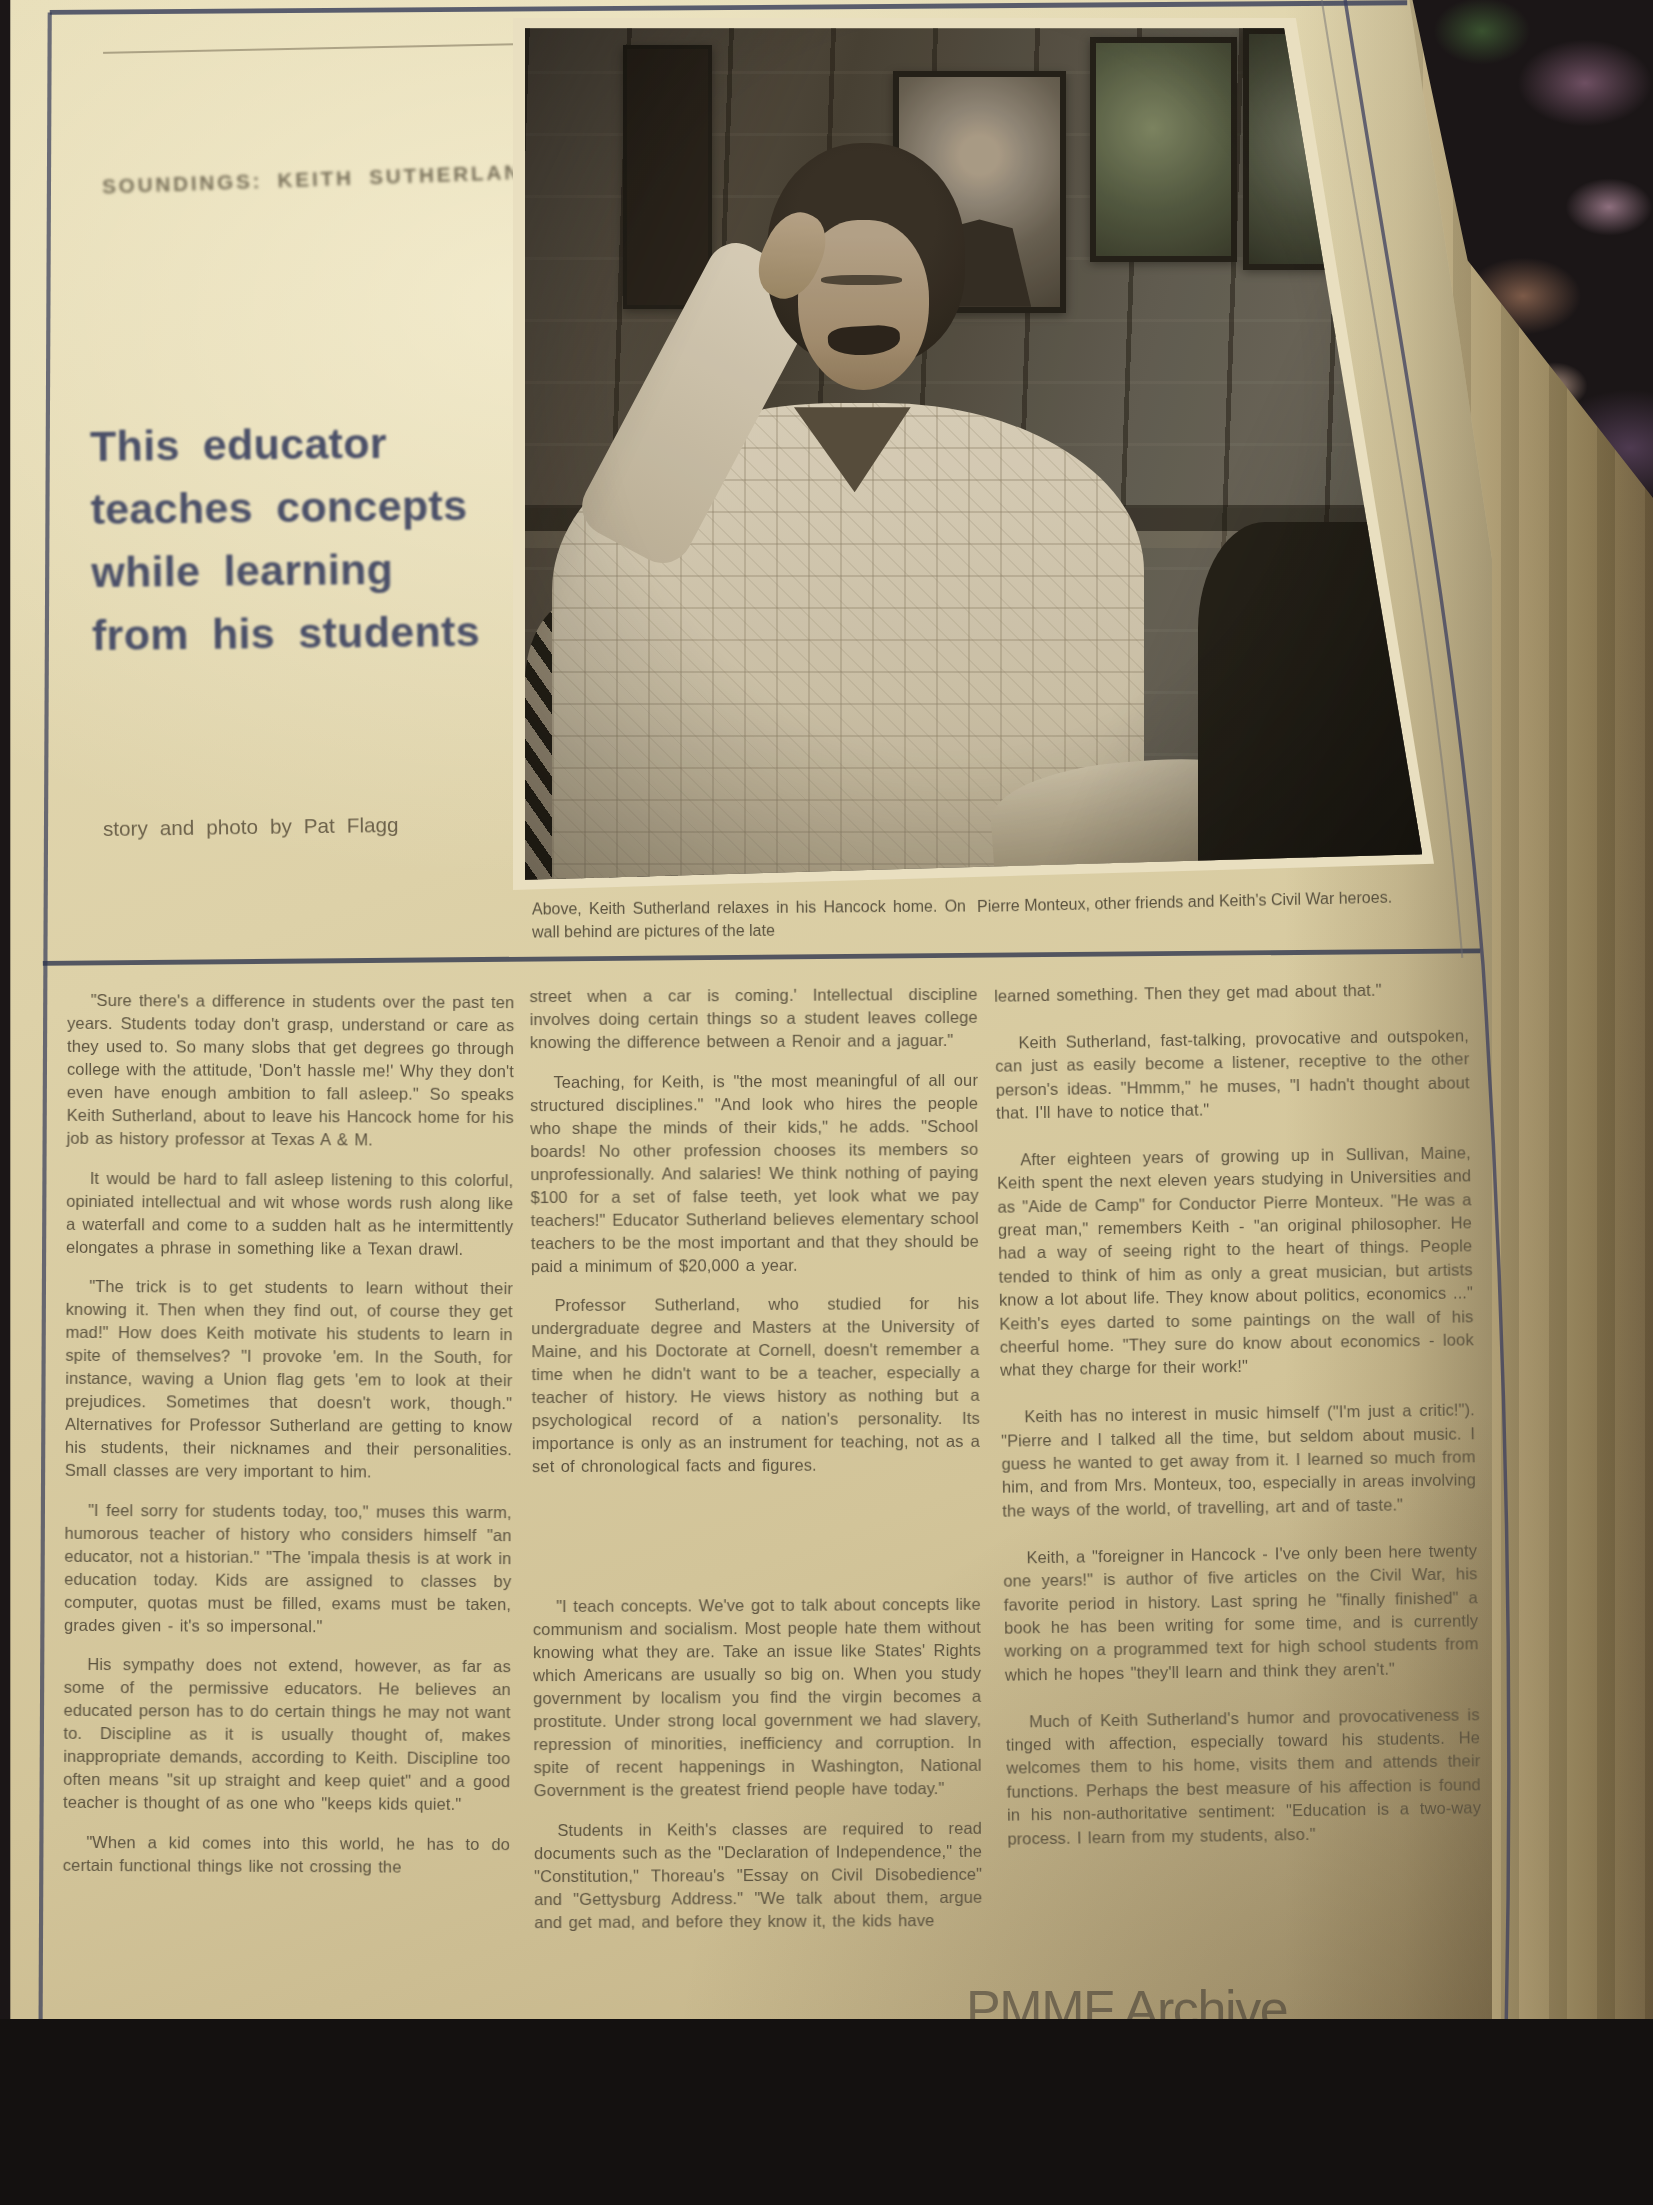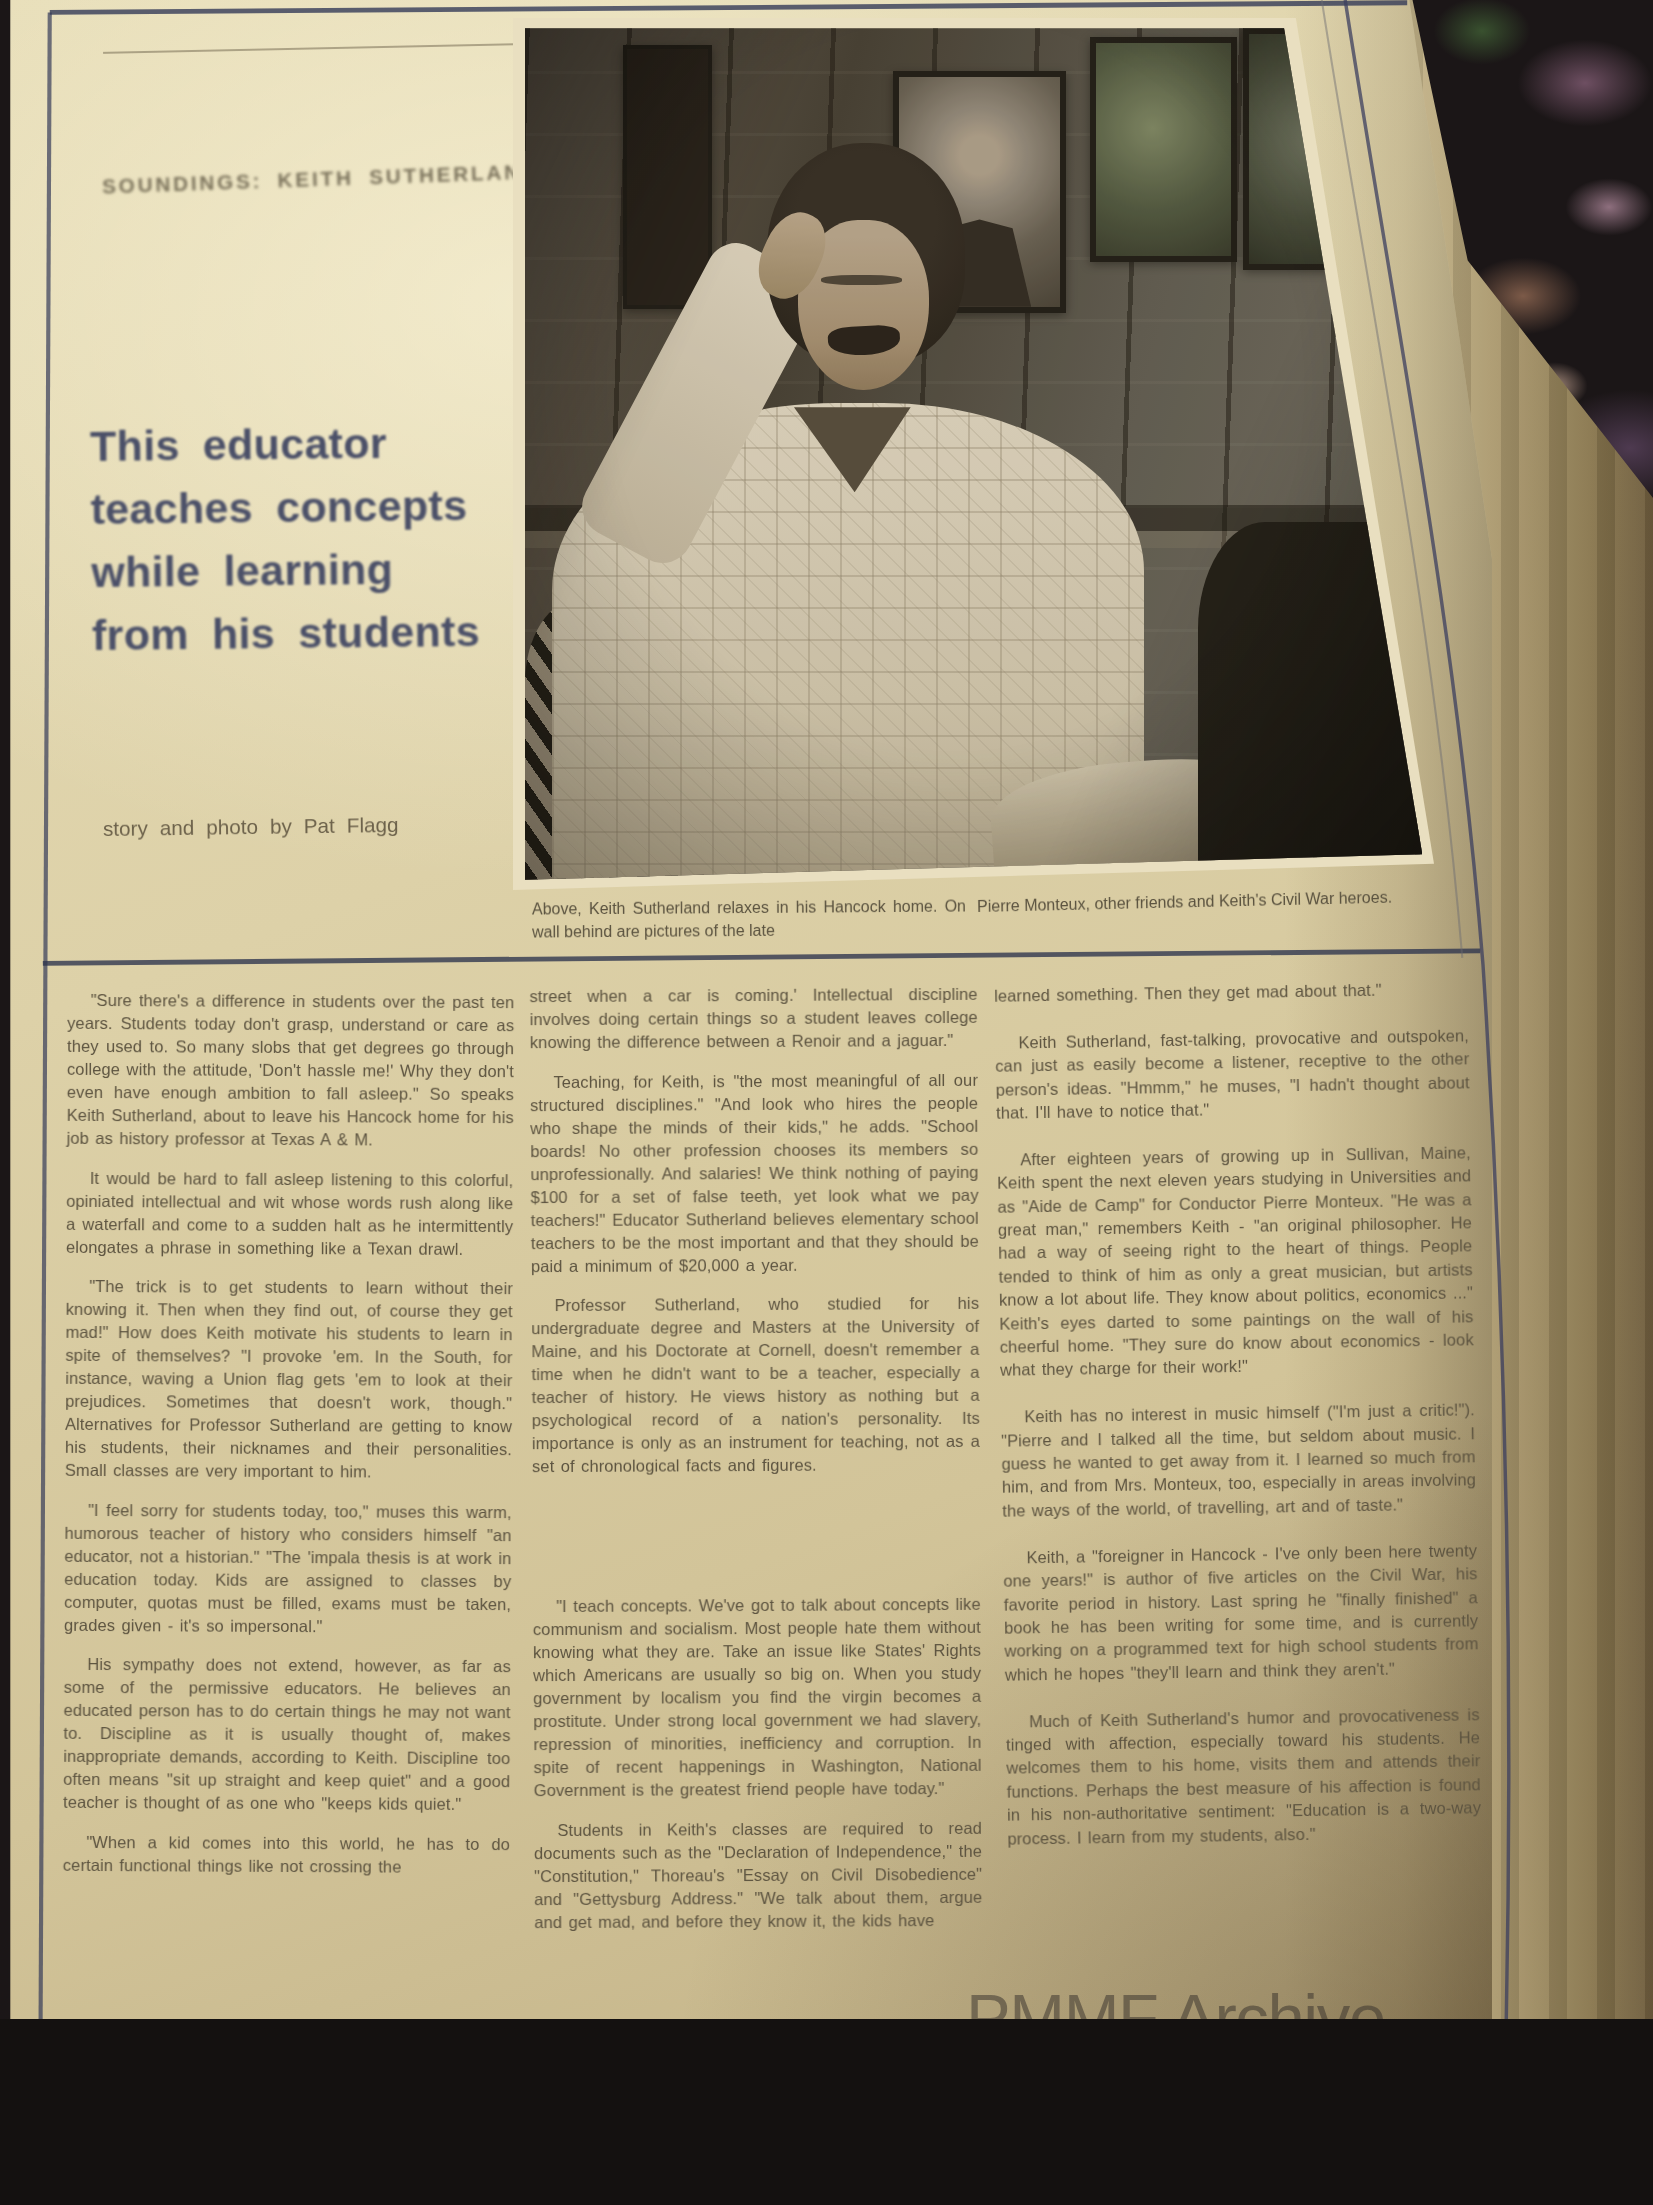"PMMF Archive" .watermark { font-size: 67px -> 52px }
